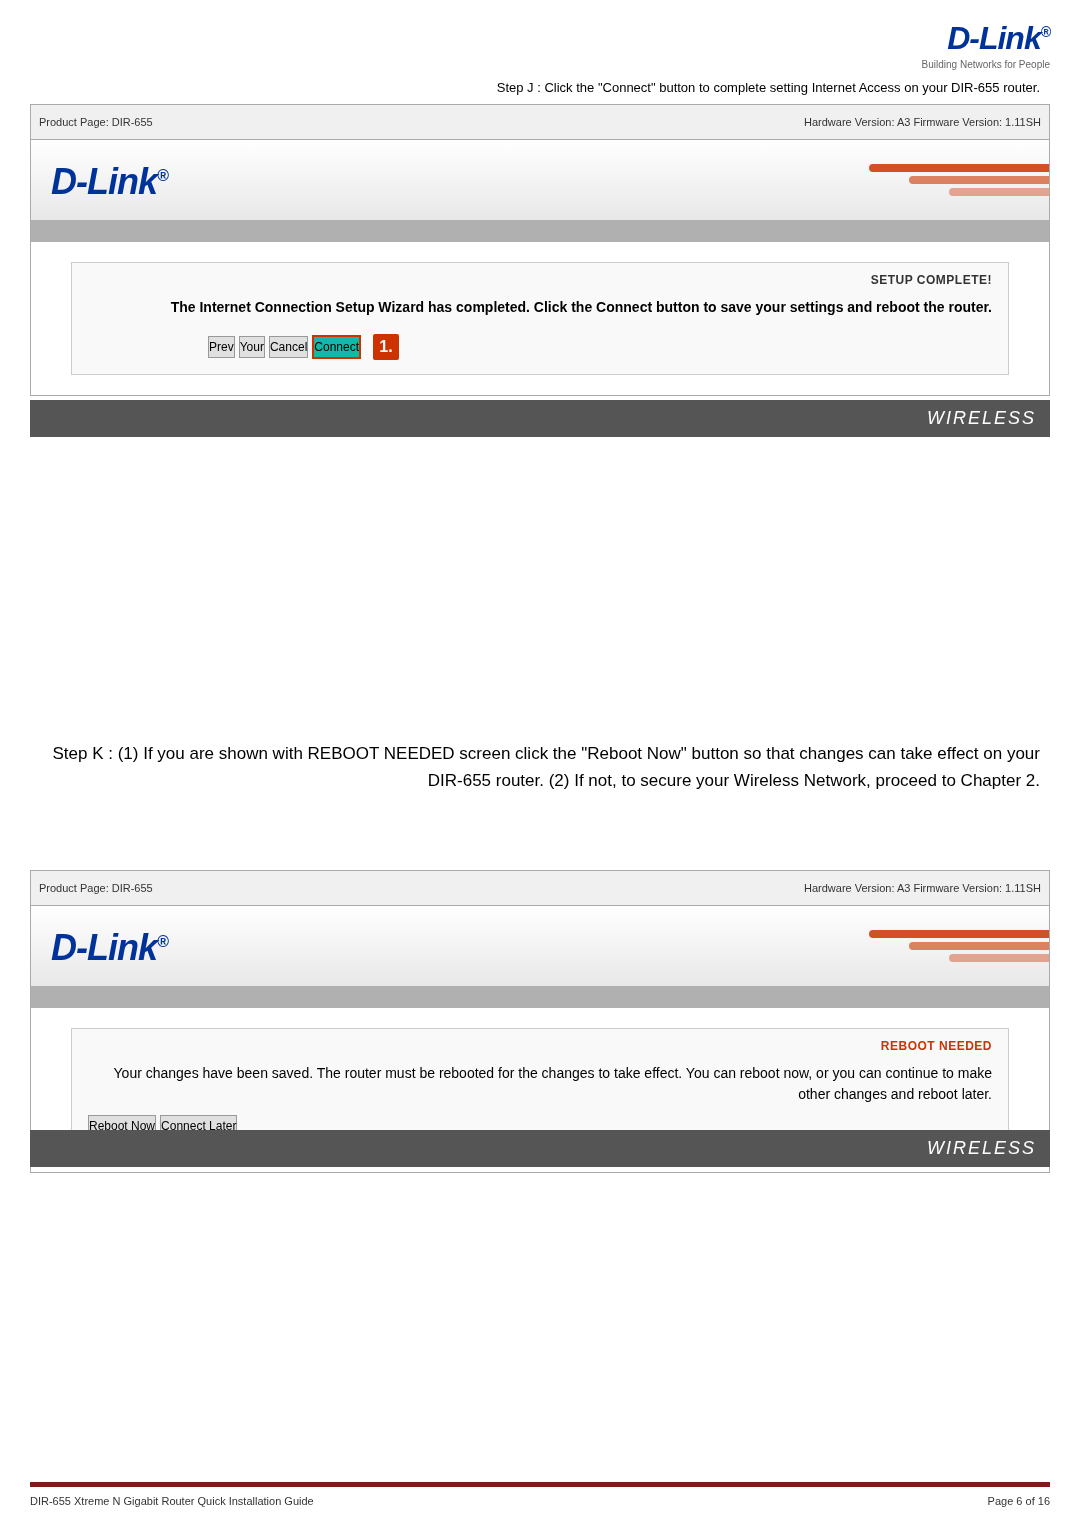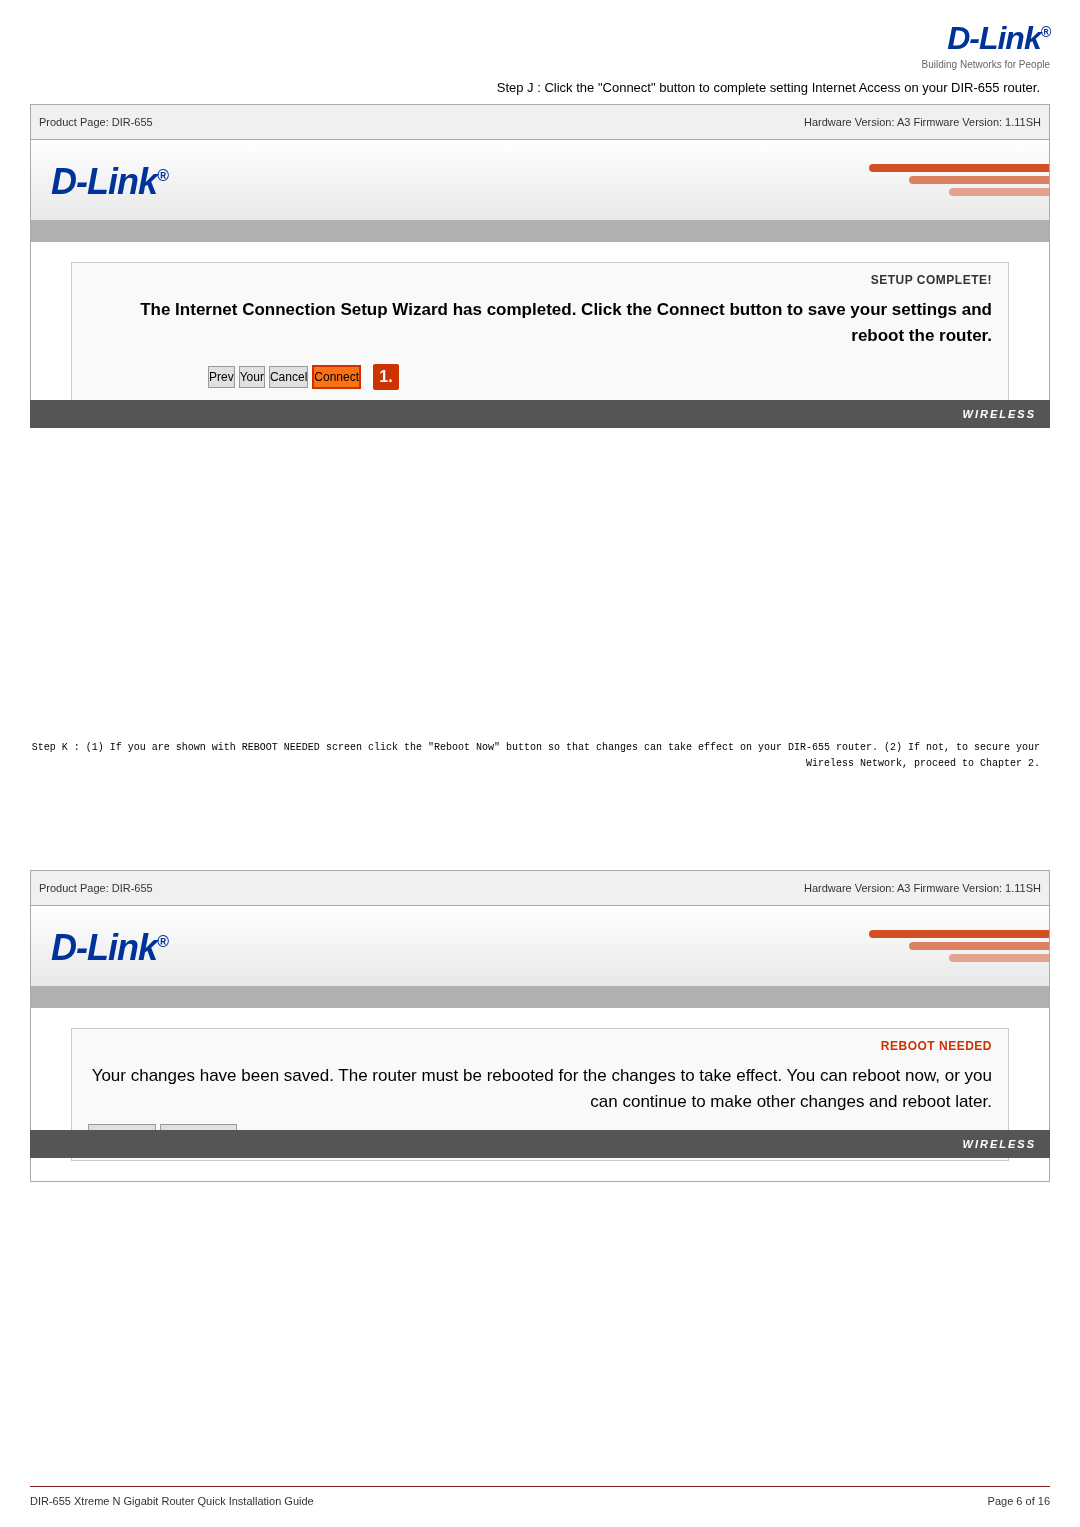"The Internet Connection Setup Wizard" .section-body { font-size: 17px -> 14px }
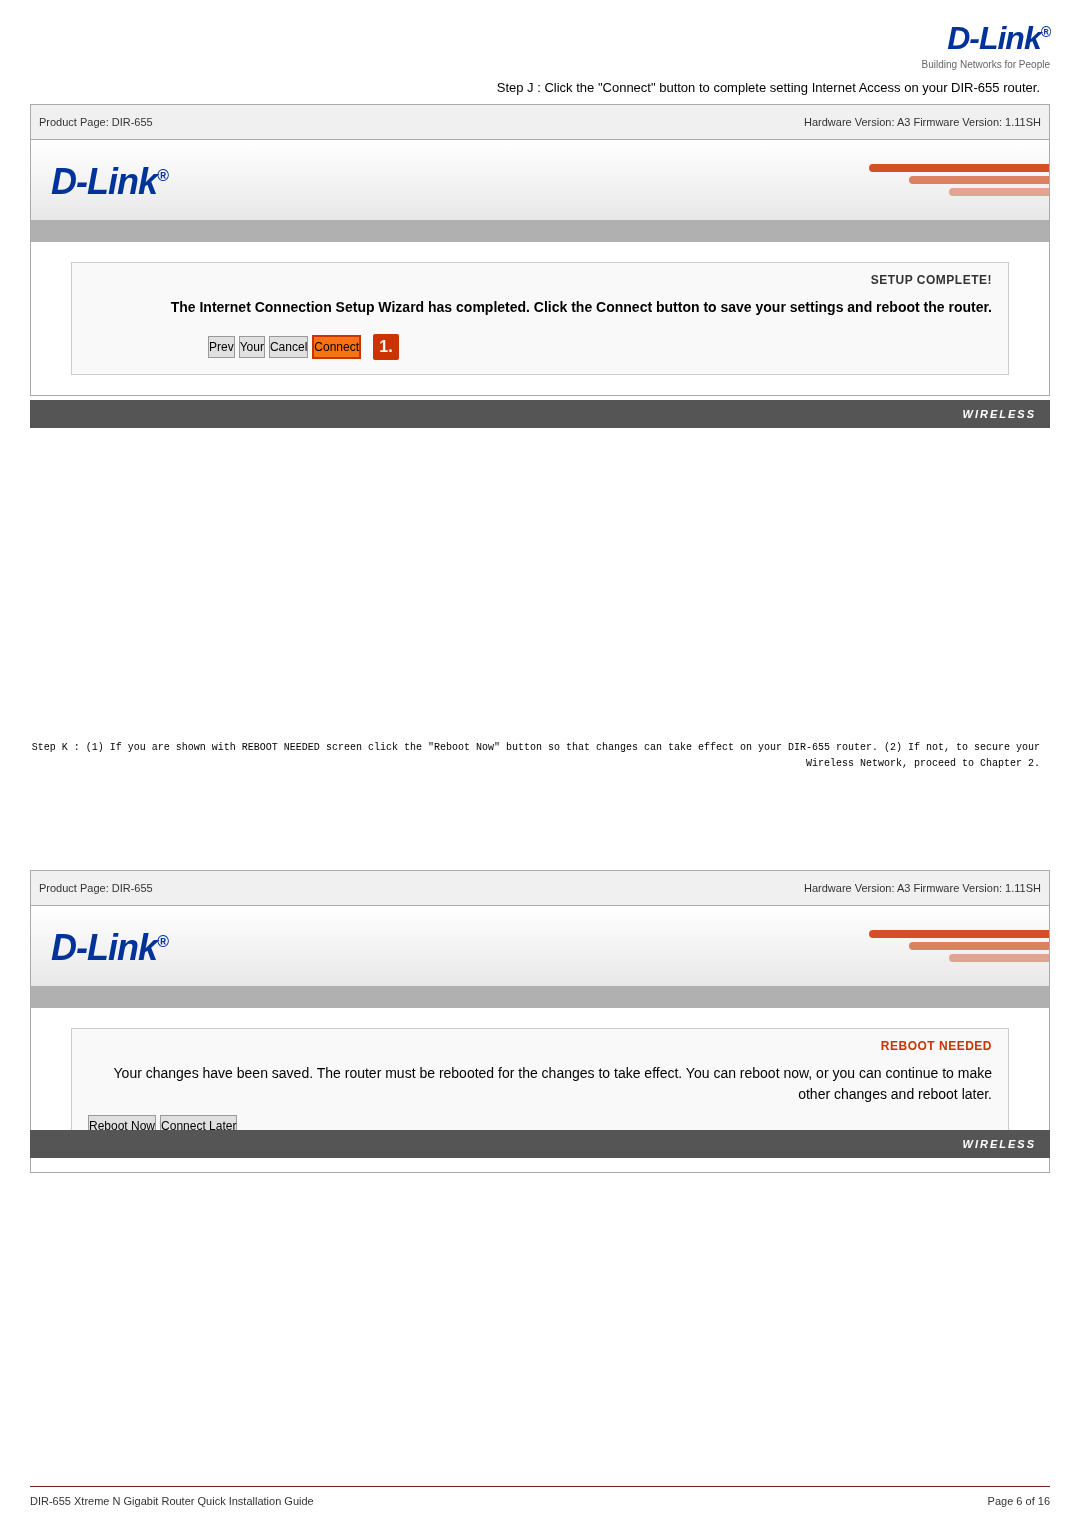"Connect" .btn-connect { background: #f97316 -> #14b8a6 }
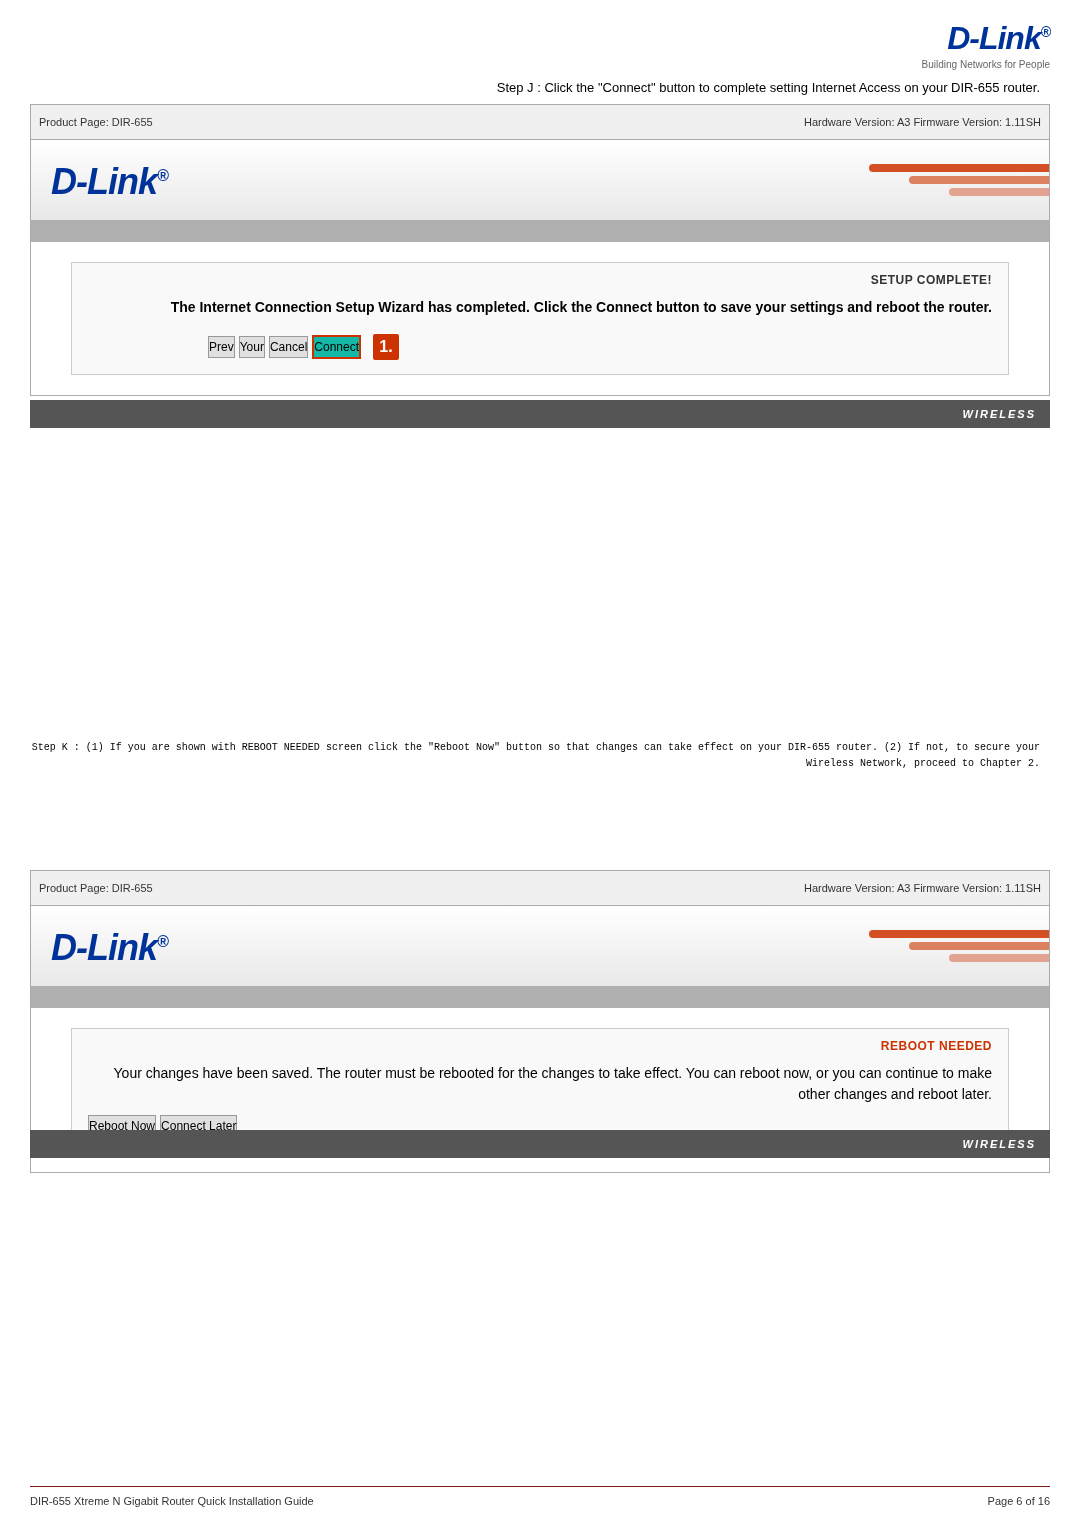"WIRELESS" .wireless-bar { font-size: 11px -> 18px; font-weight: bold -> normal }
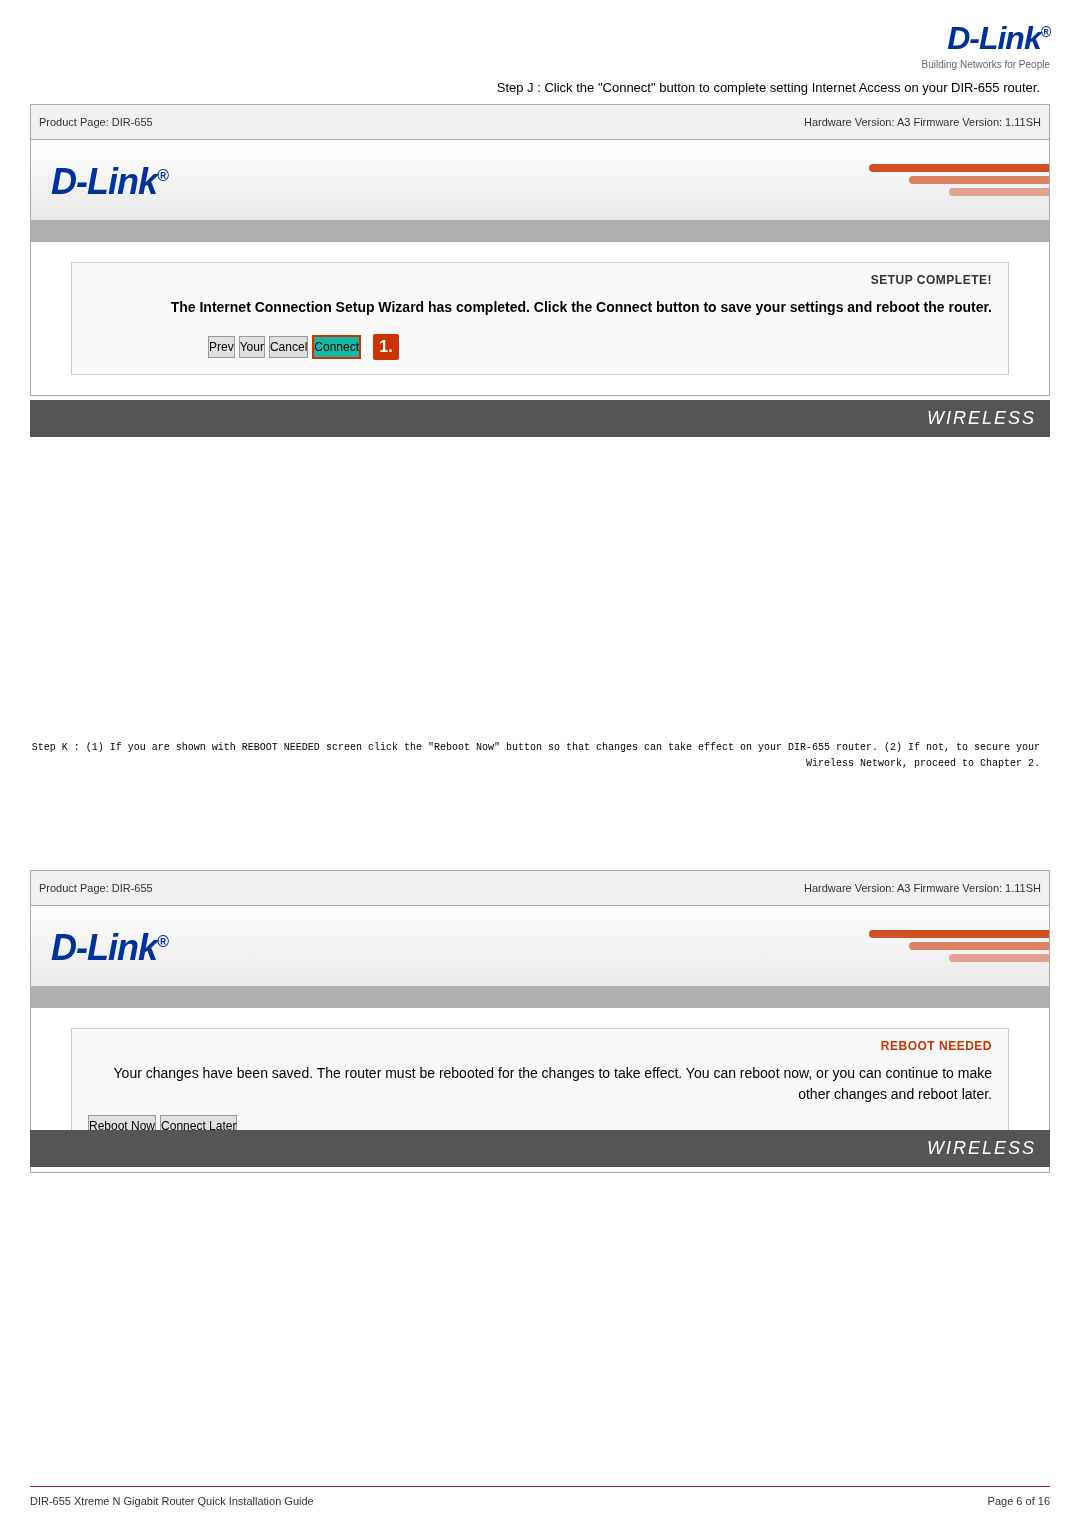"Step K : (1) If" .step-k-text { font-family: Liberation Mono, monospace -> none; font-size: 10px -> 17px }
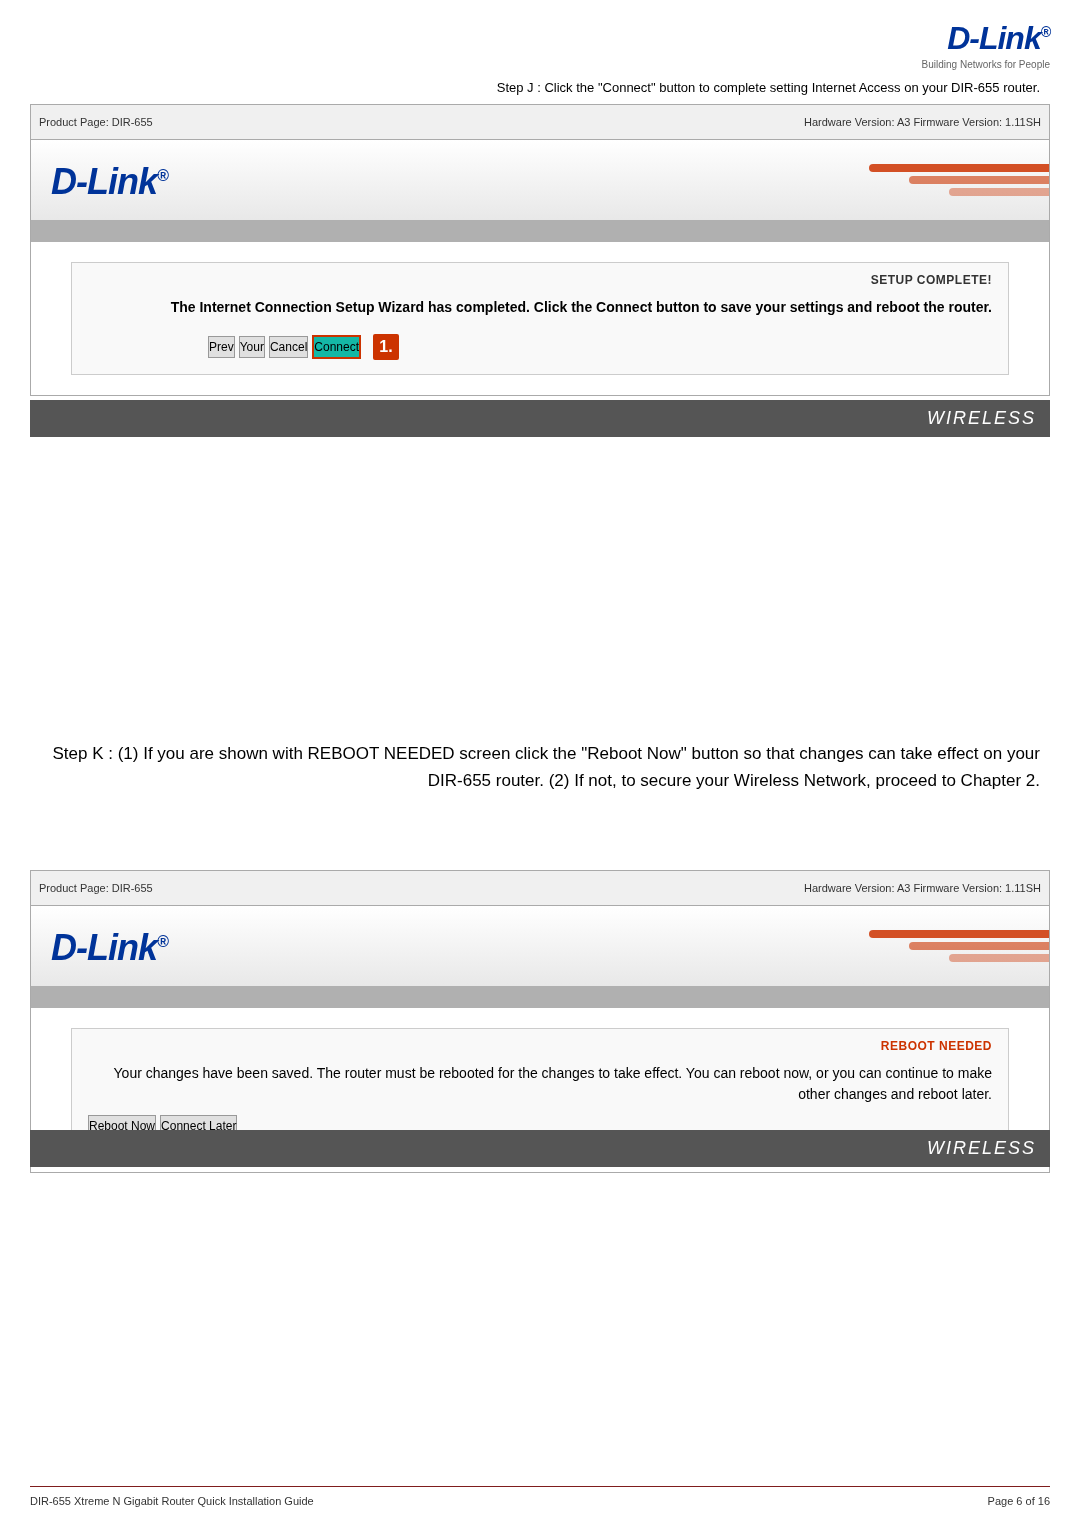"DIR-655 Xtreme N Gigabit Router" .page-footer { border-top: 1px solid #7f1d1d -> 5px solid #7f1d1d }
